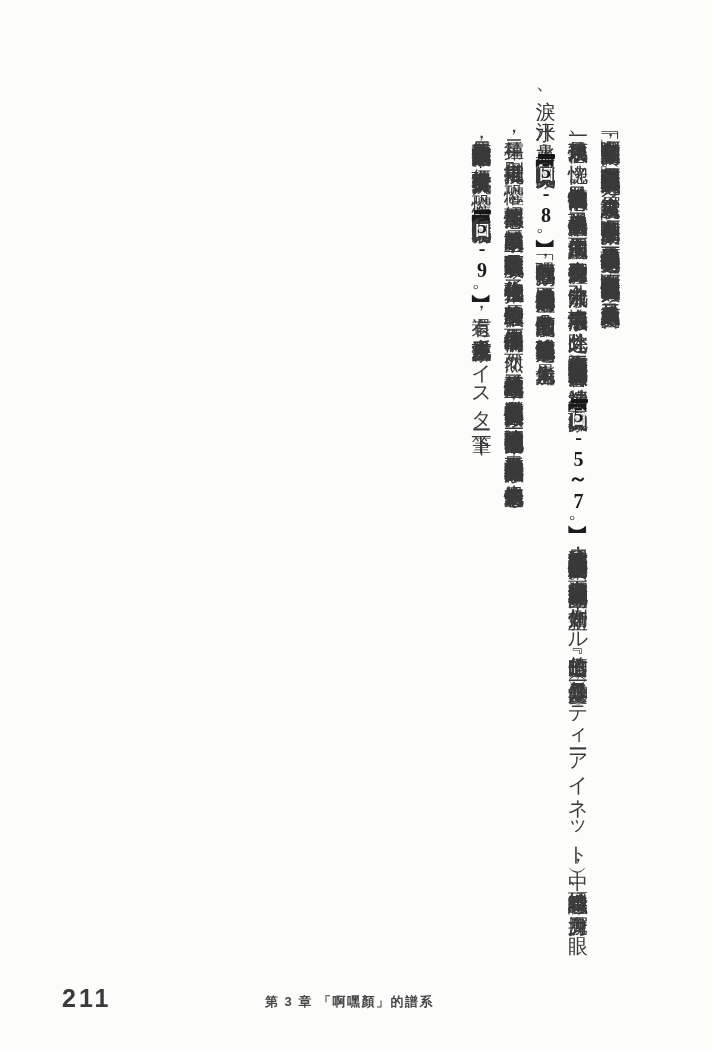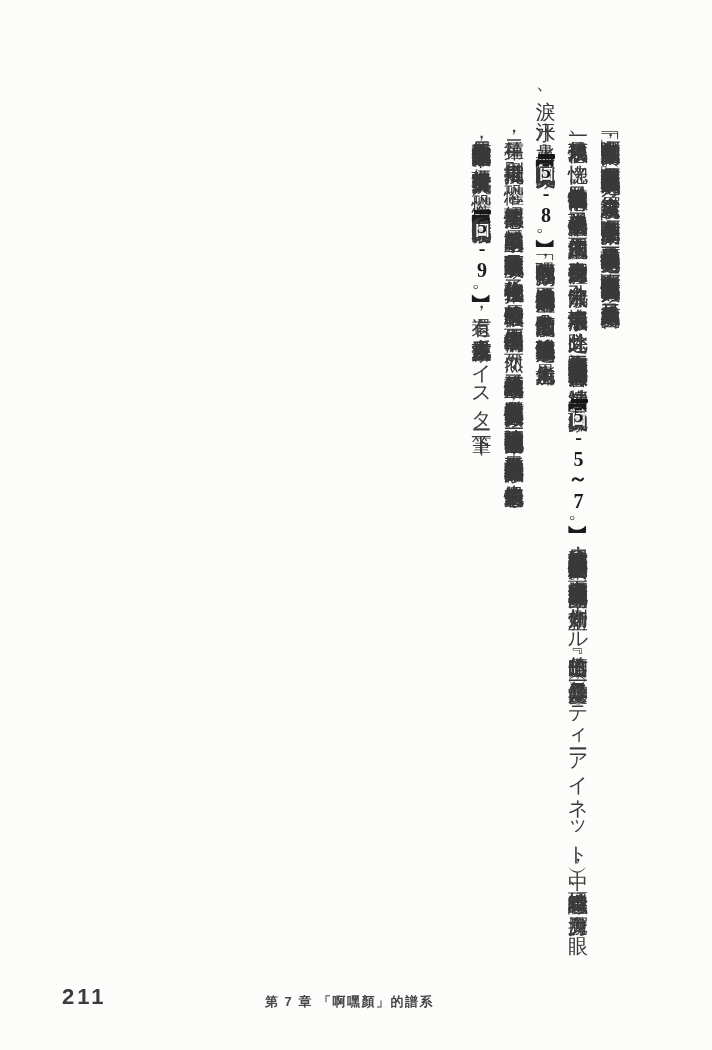"211" .page-number { font-size: 22px -> 25px }
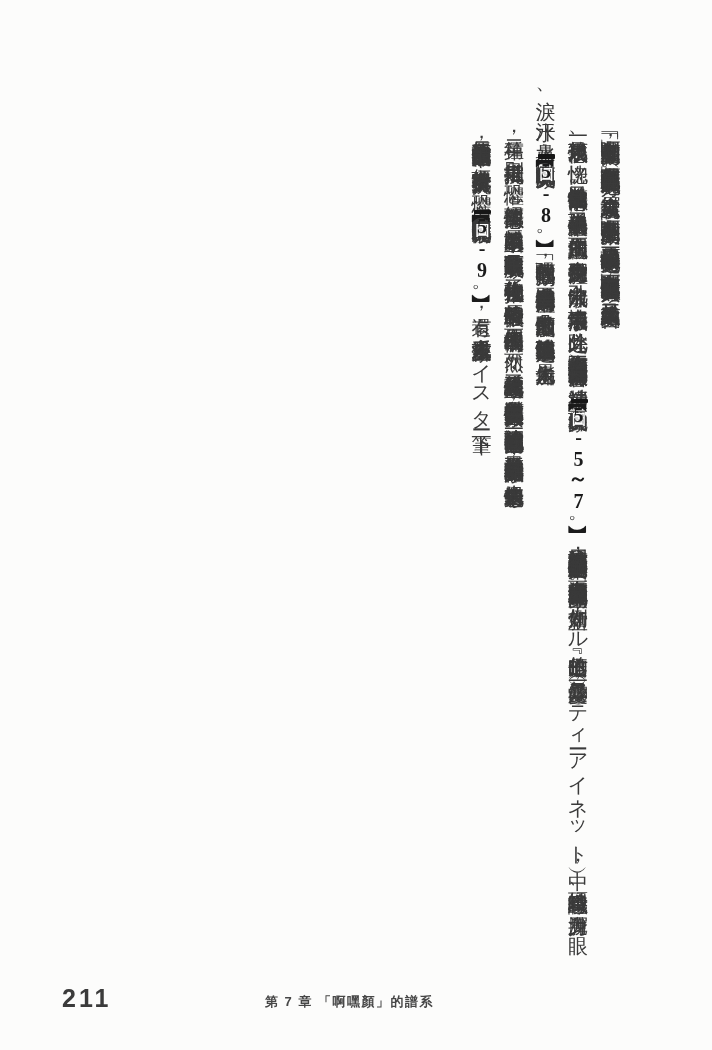"第 7 章 「啊嘿顏」的譜系" div.chapter-footer { text: 7 -> 3 }
